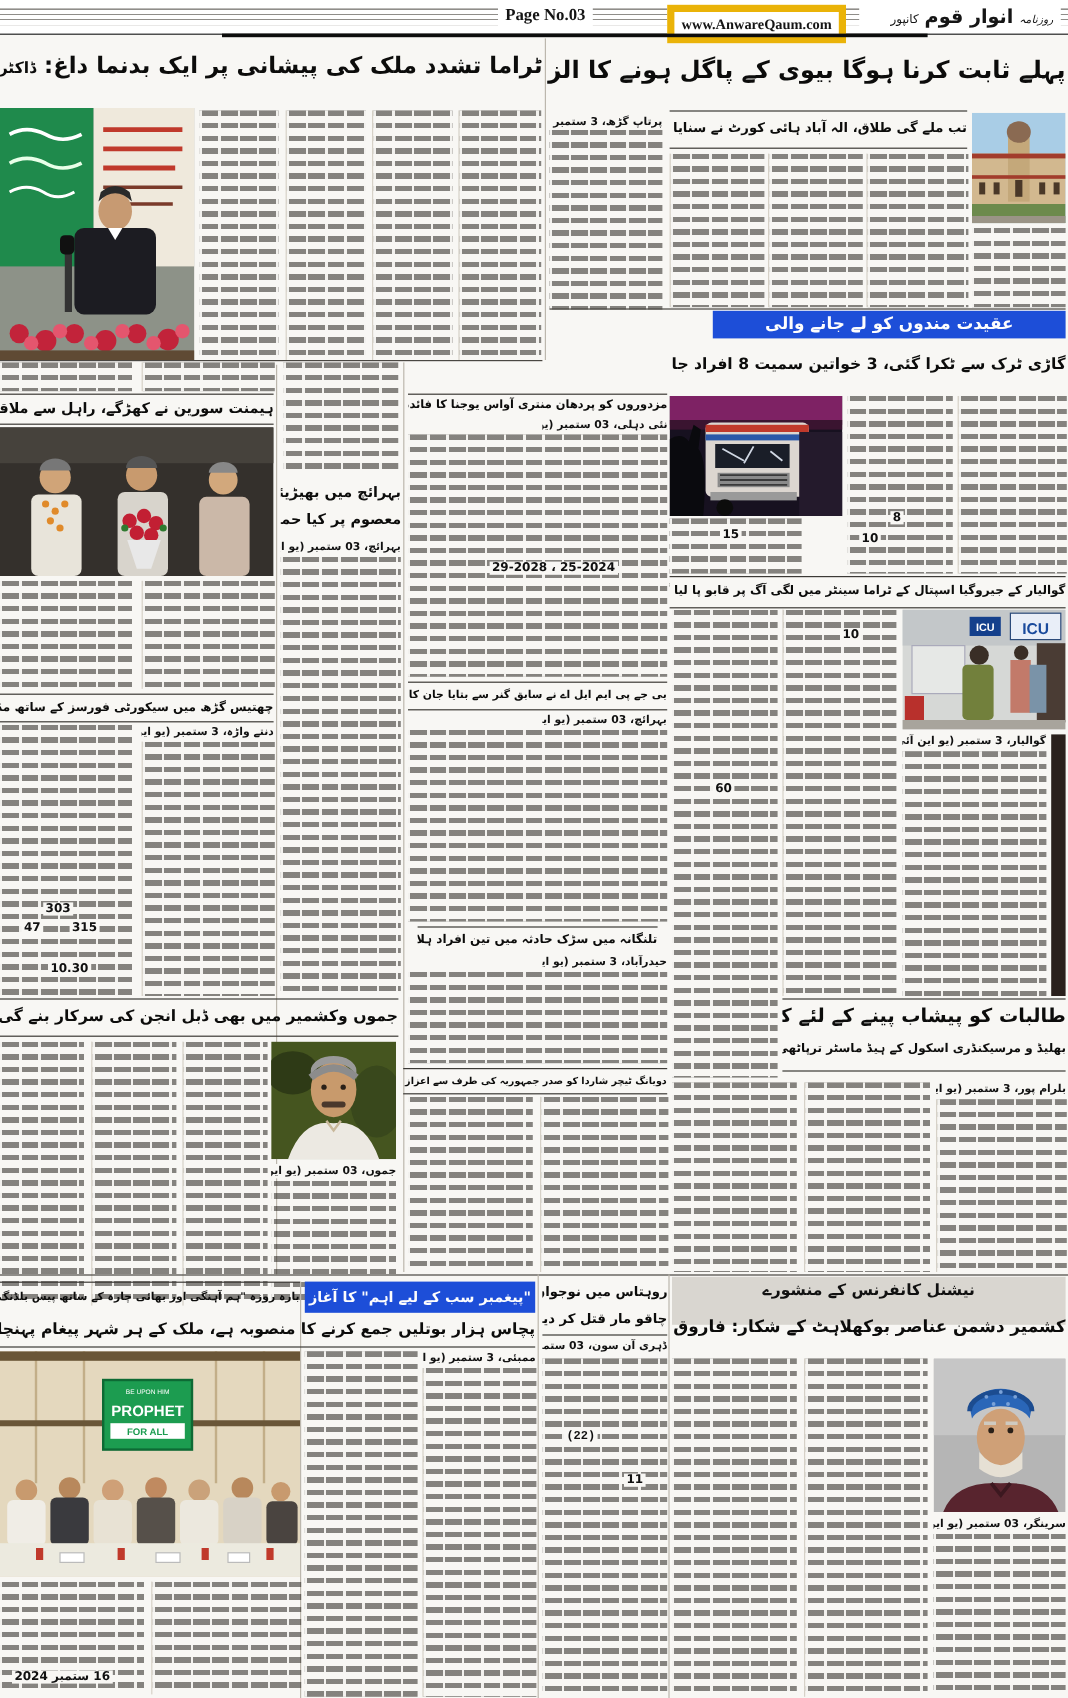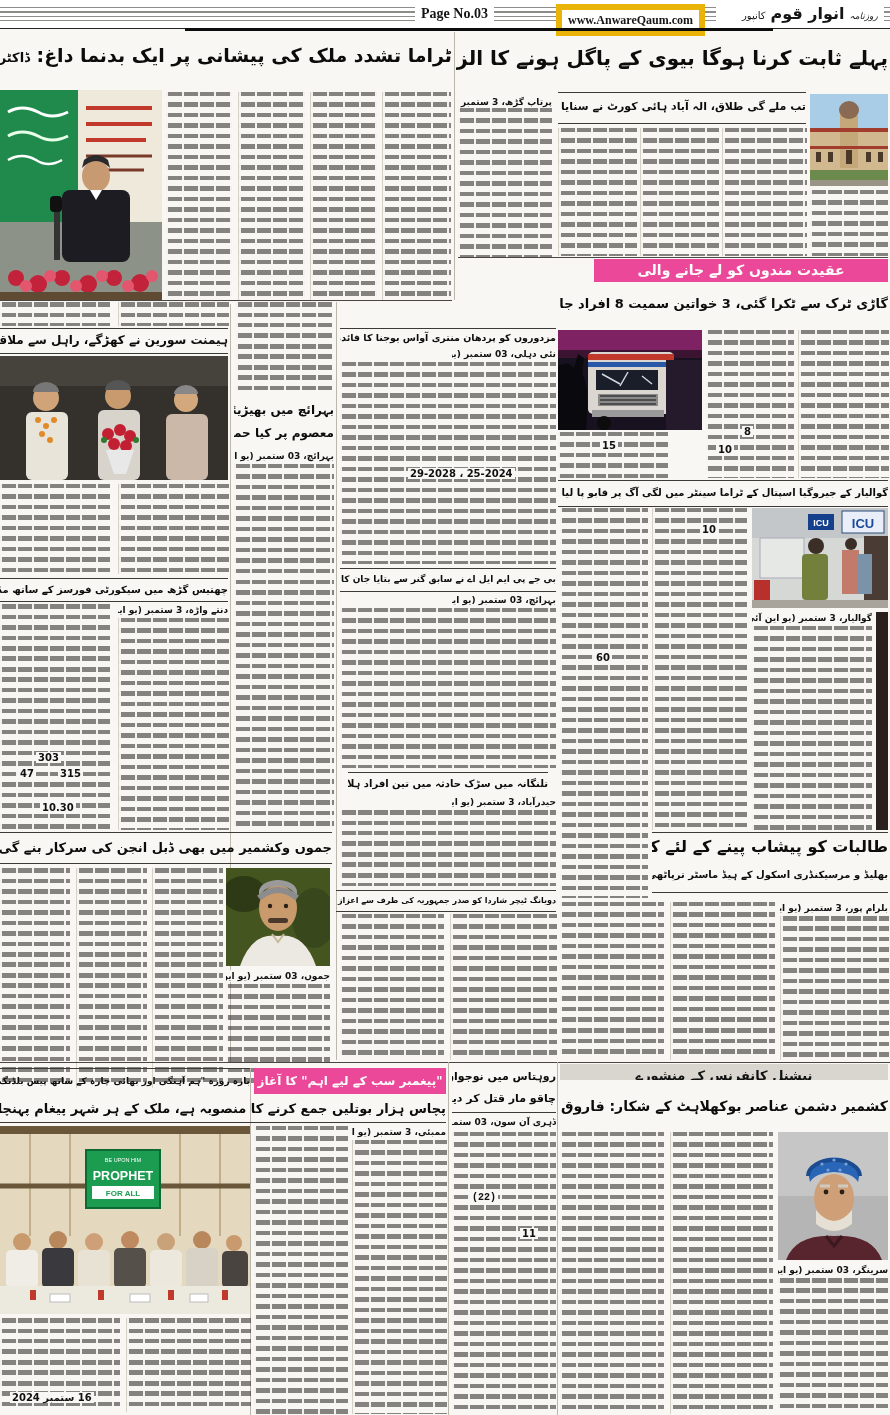"عقیدت مندوں کو لے جانے" .kdark { background: #ec4899 -> #1d4ed8 }
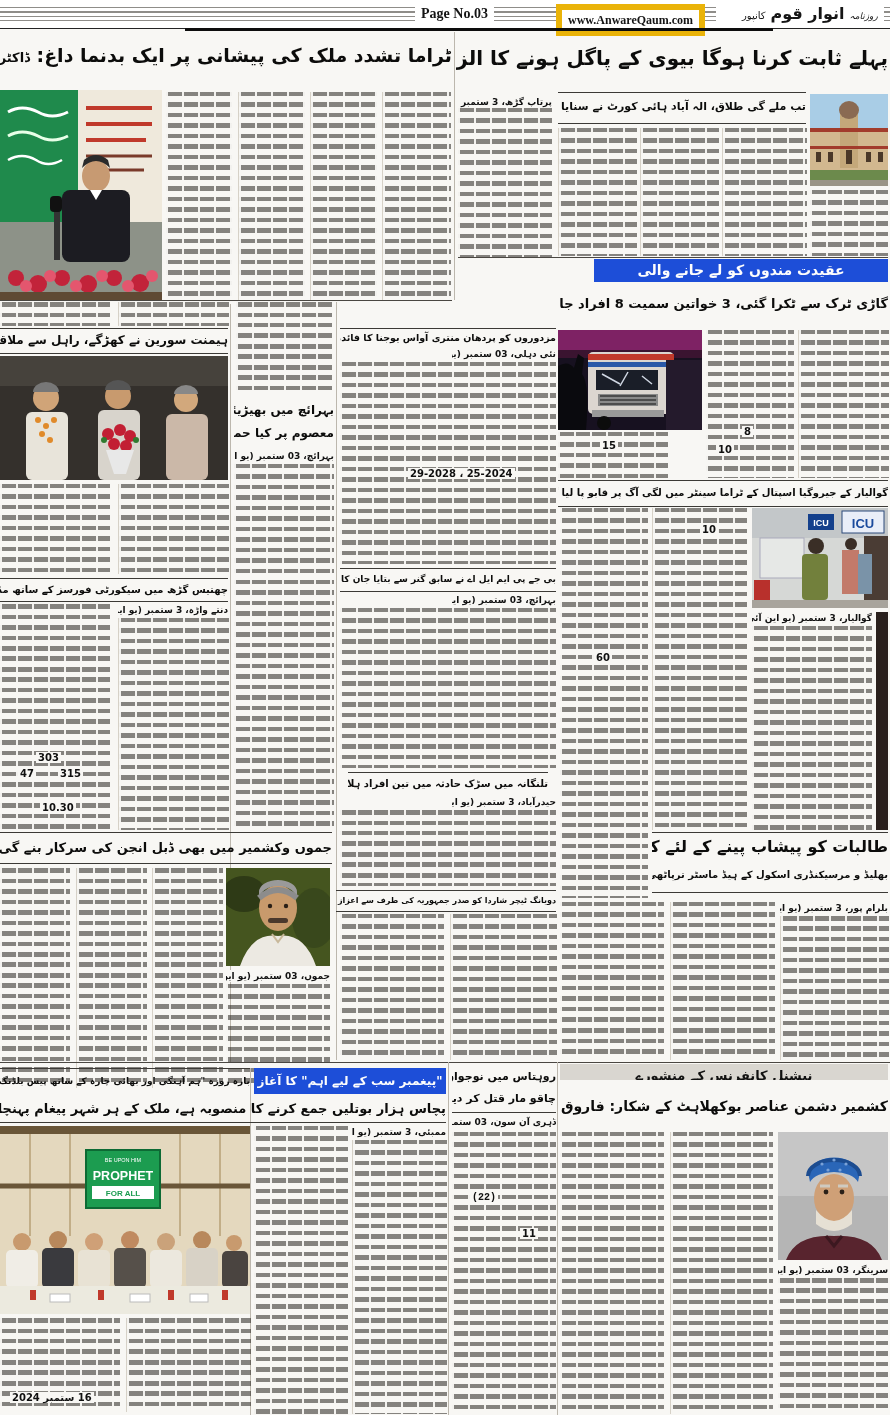"نیشنل کانفرنس کے منشورے" div.abs { height: 16px -> 40px }
